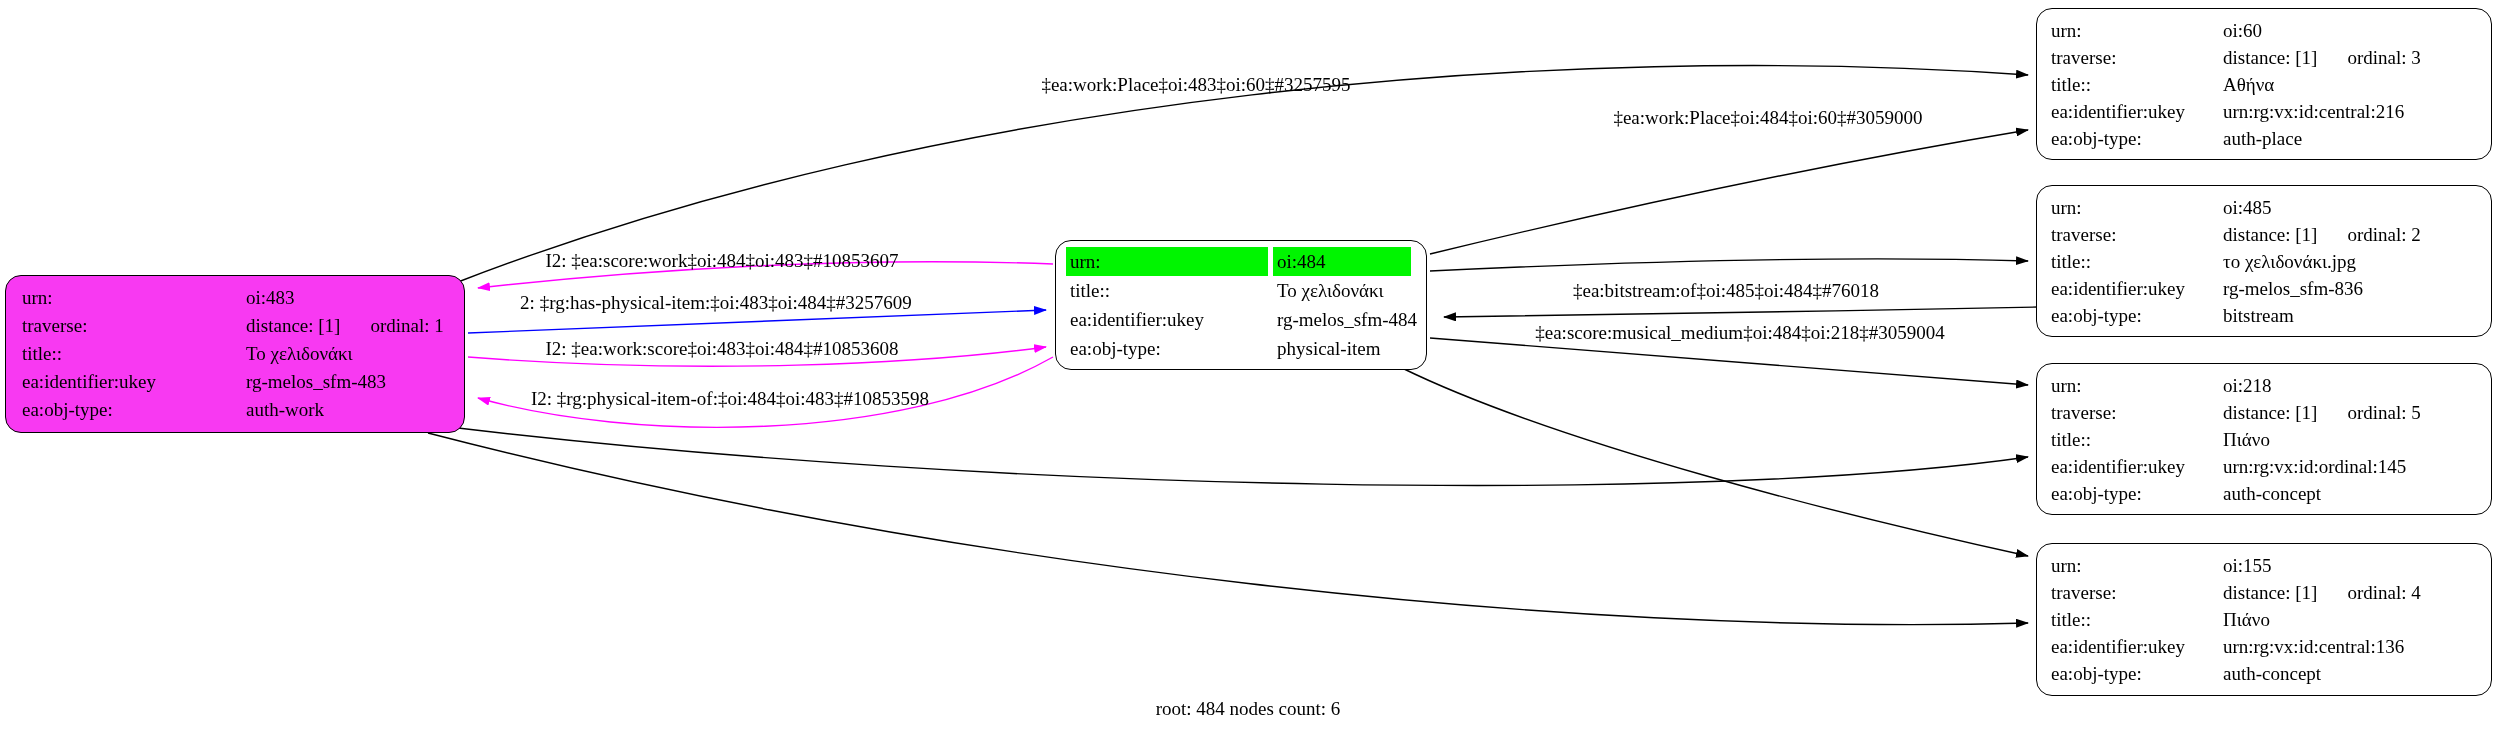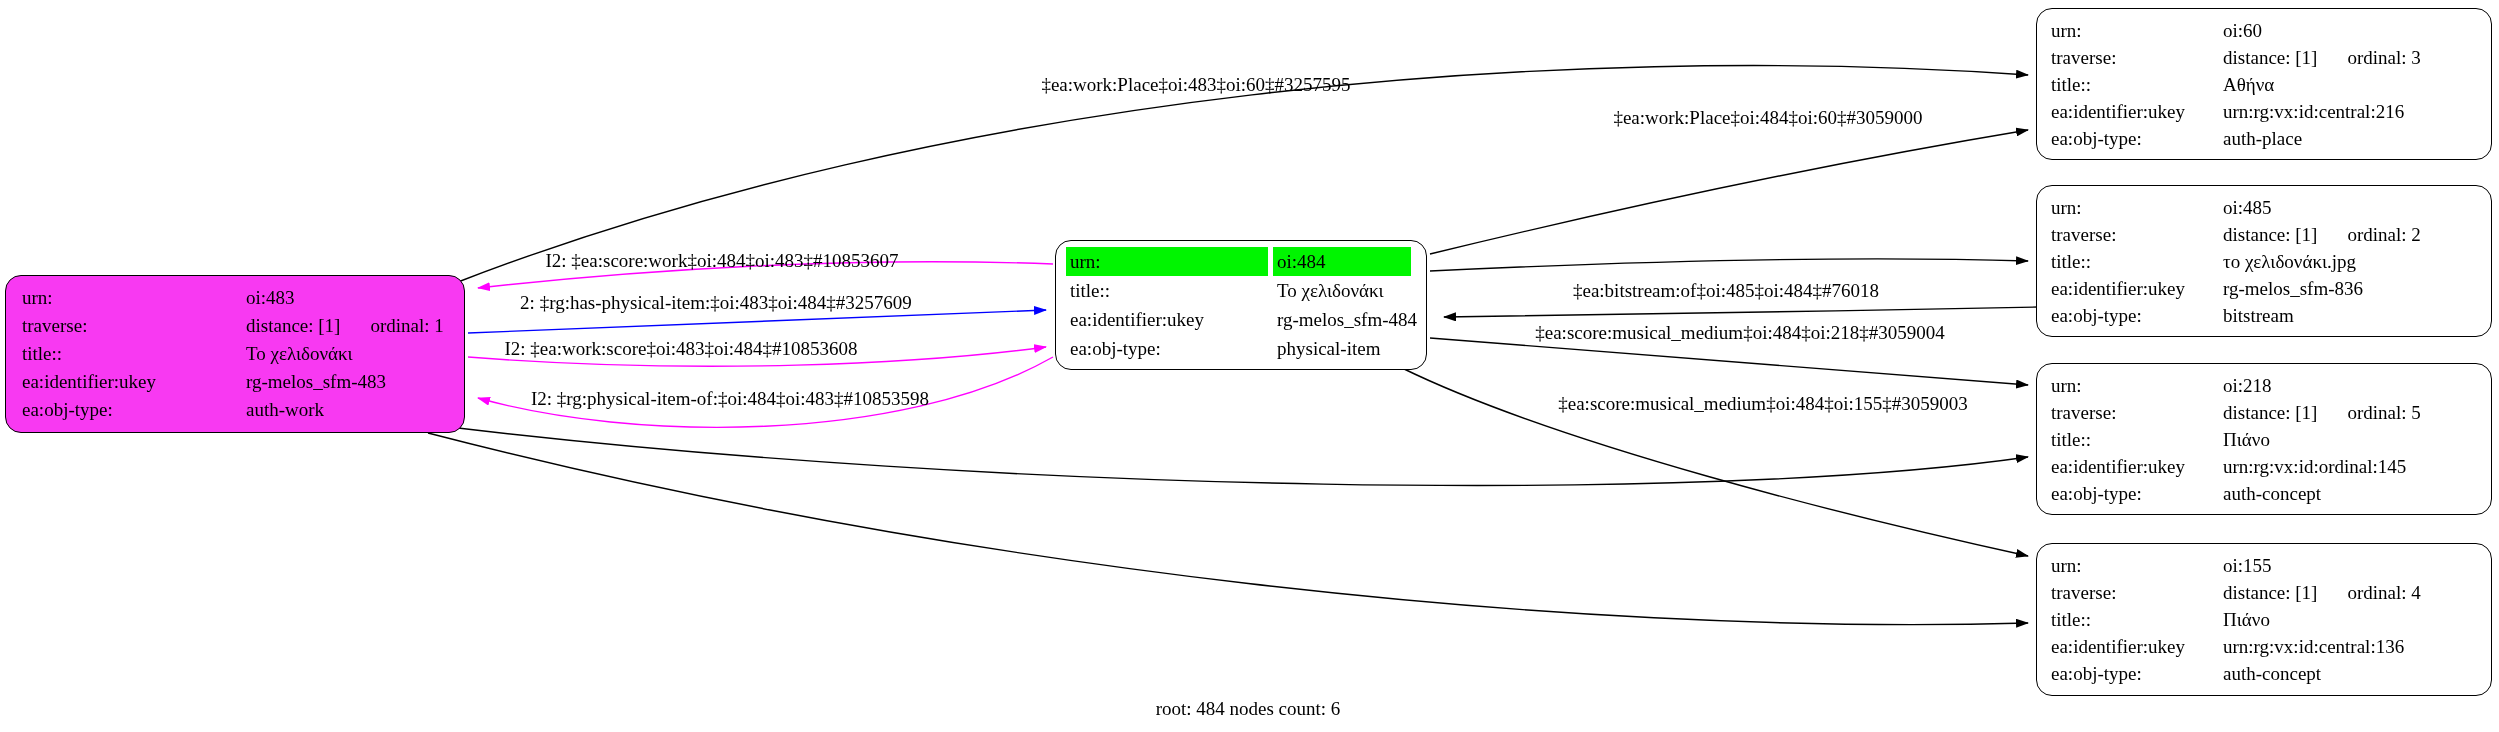"I2: ‡ea:work:score‡oi:483‡oi:484‡#10853608" div.elabel { left: 681px -> 722px }
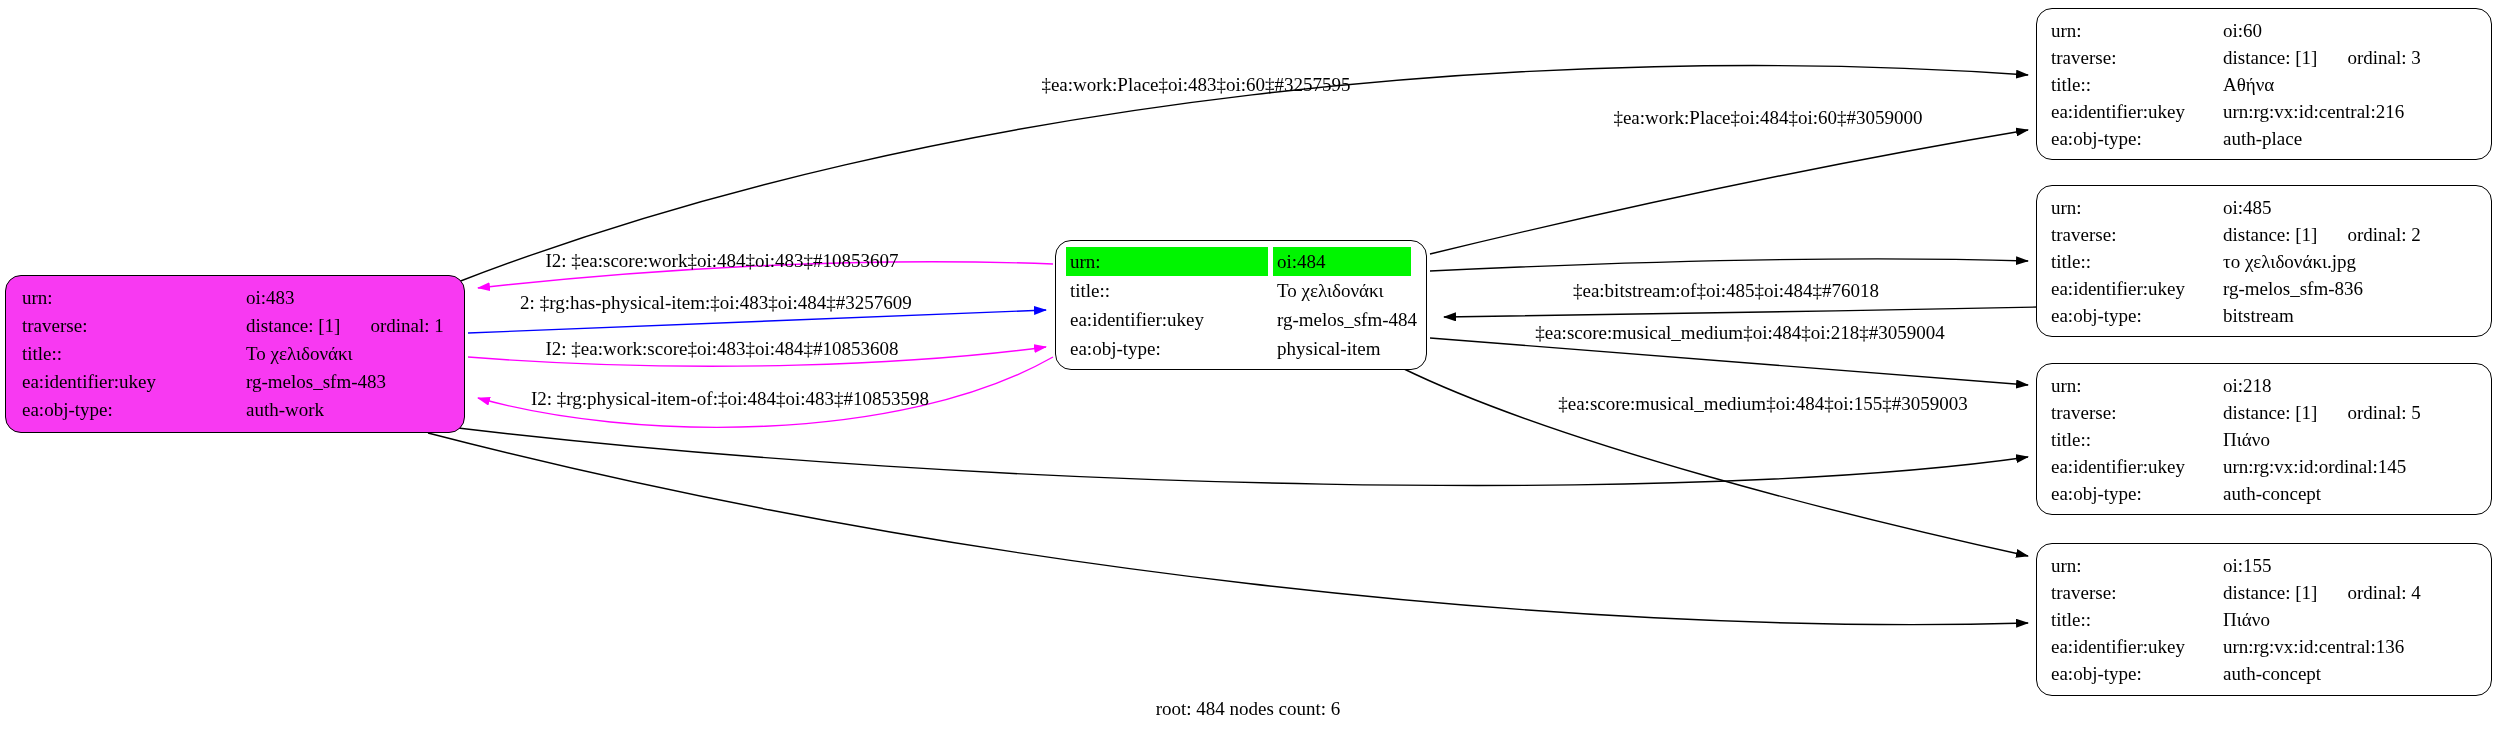"‡ea:score:musical_medium‡oi:484‡oi:155‡#" div.elabel { html: <div>‡ea:score:musical_medium‡oi:484‡oi:155‡#3059003</div> -> none }
